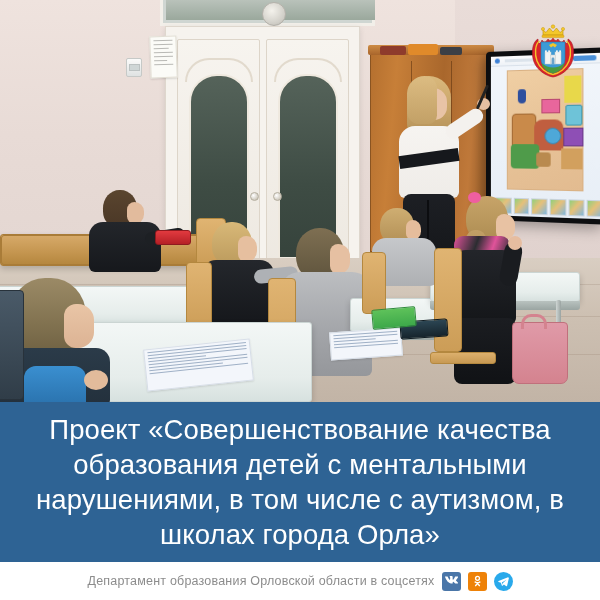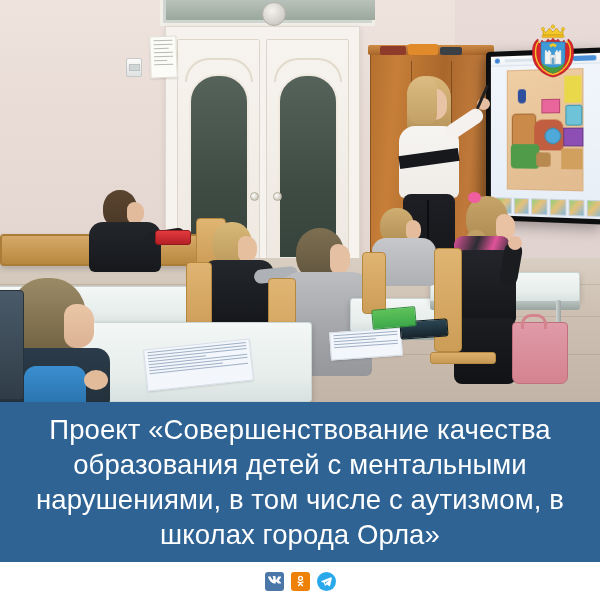"Департамент образования Орловской" span.footer-text { html: none -> <span>Департамент образования Орловской области в соцсетях</span> }
